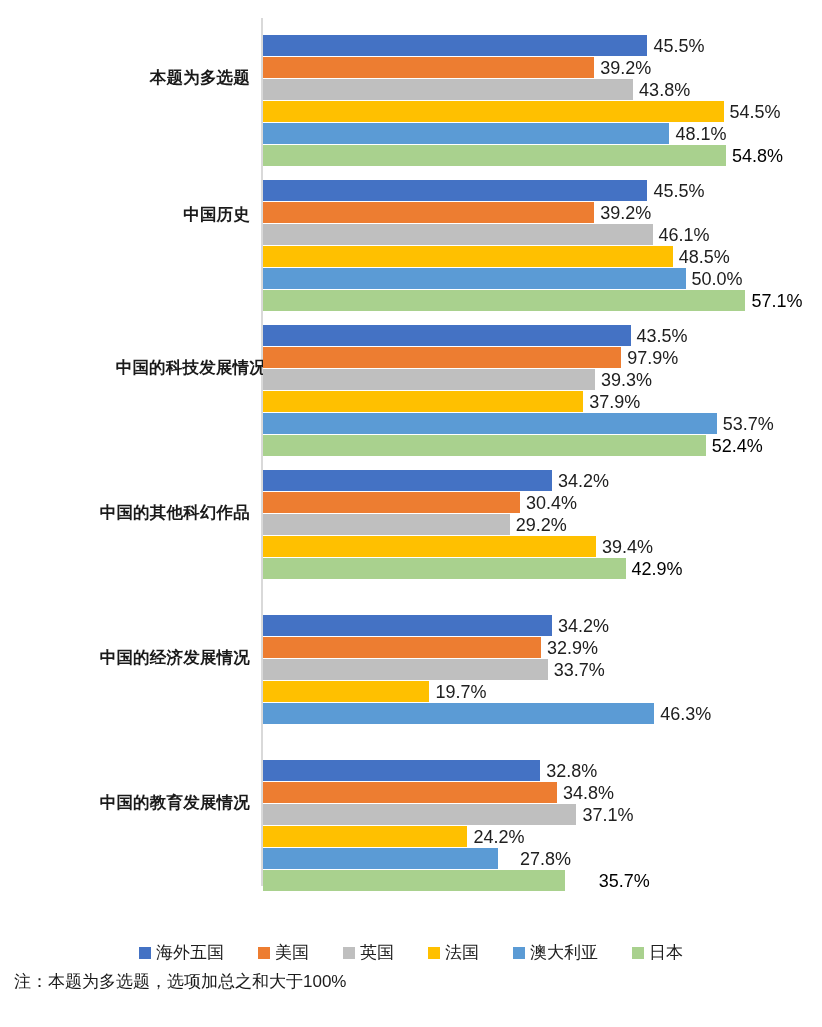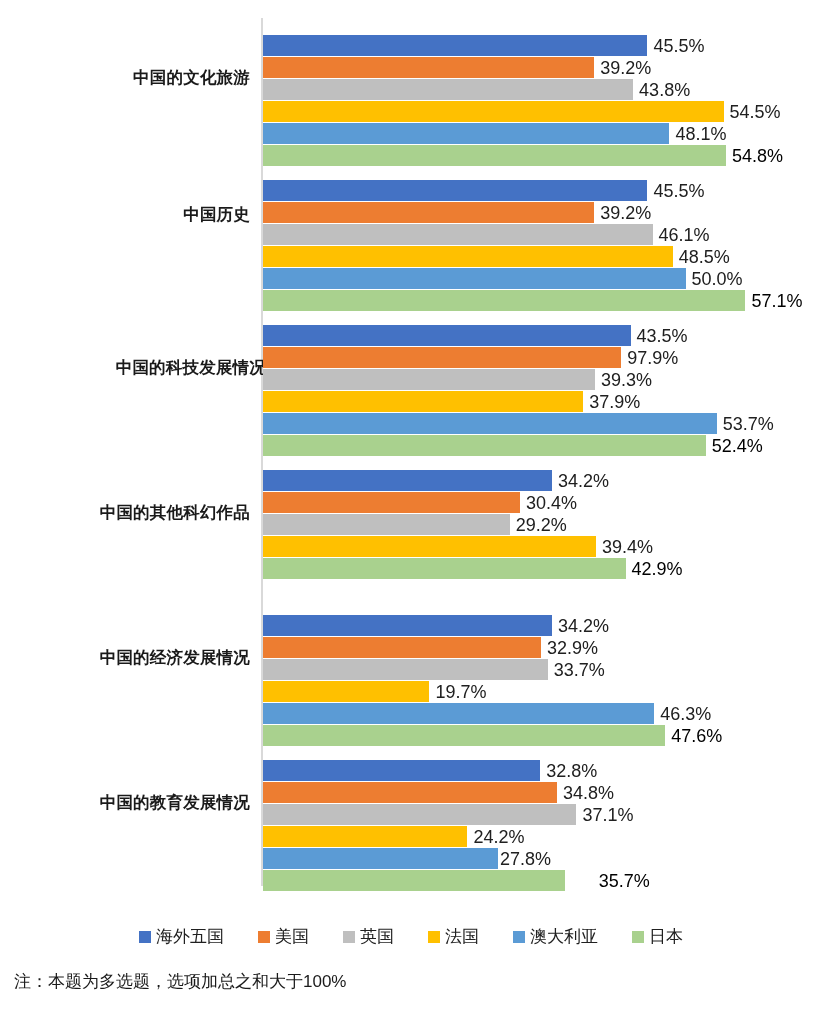"中国的文化旅游" div.cat-label { text: 中国的文化旅游 -> 本题为多选题 }
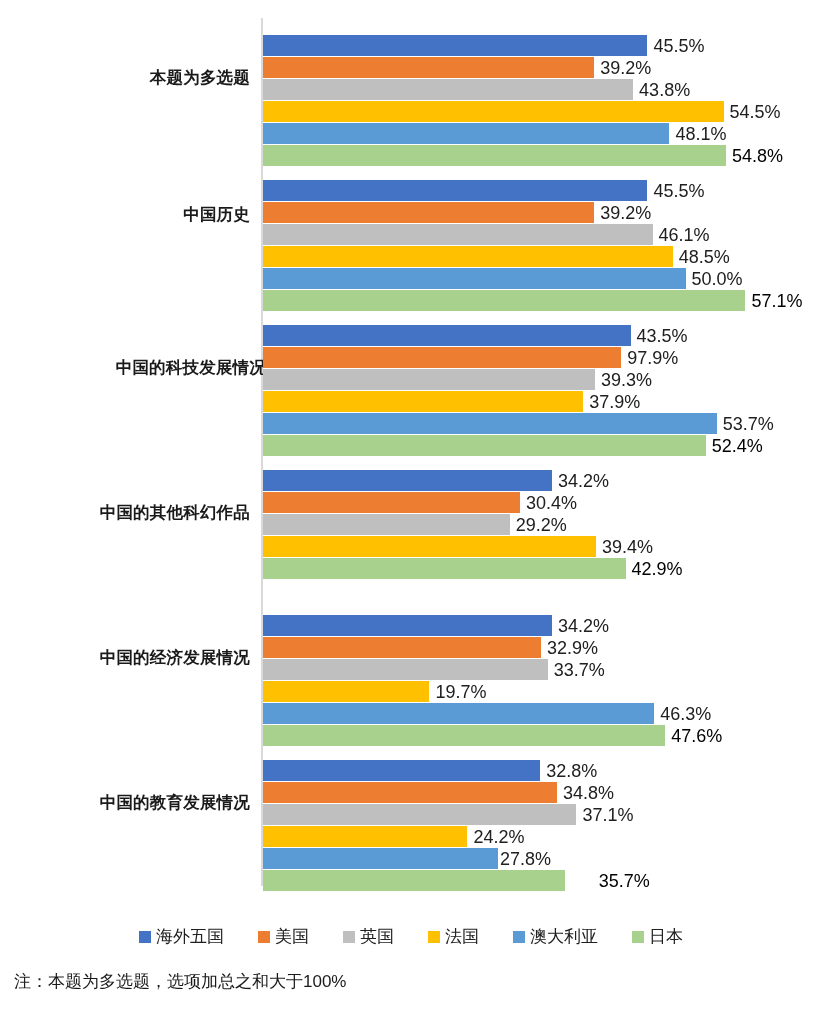"47.6%" div.bar-row { html: <div> <div></div> <span>47.6%</span> </div> -> none }
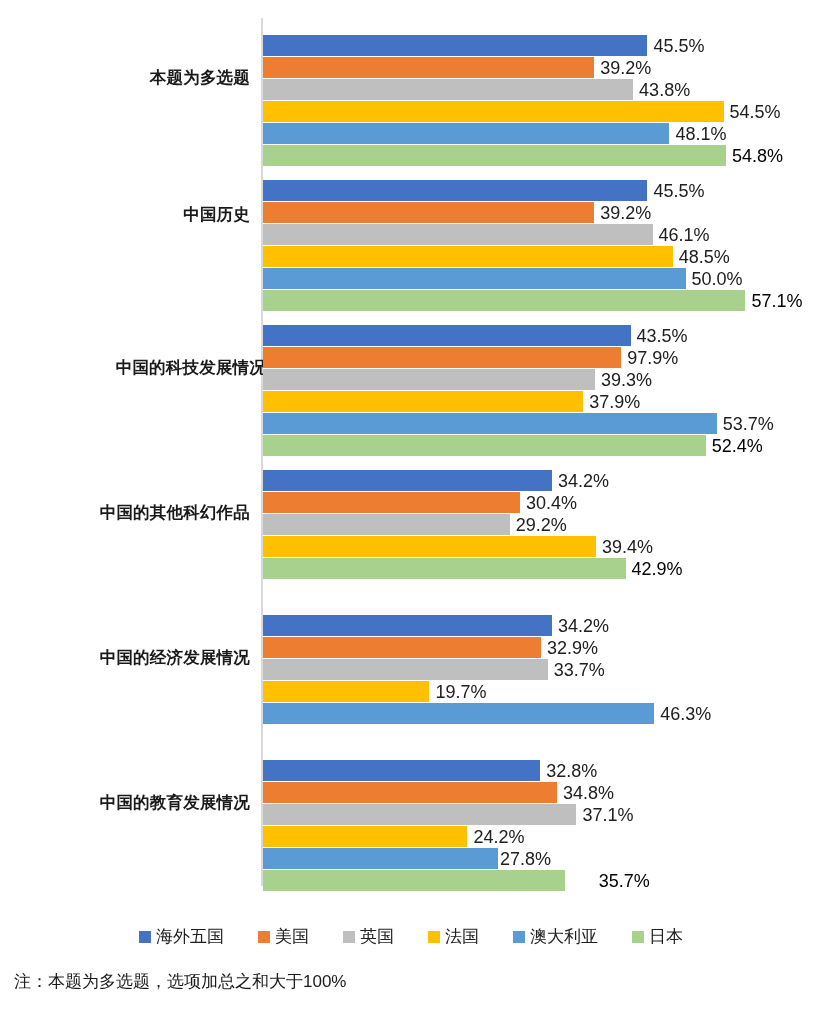"27.8%" span.bar-value { left: 237px -> 257px }
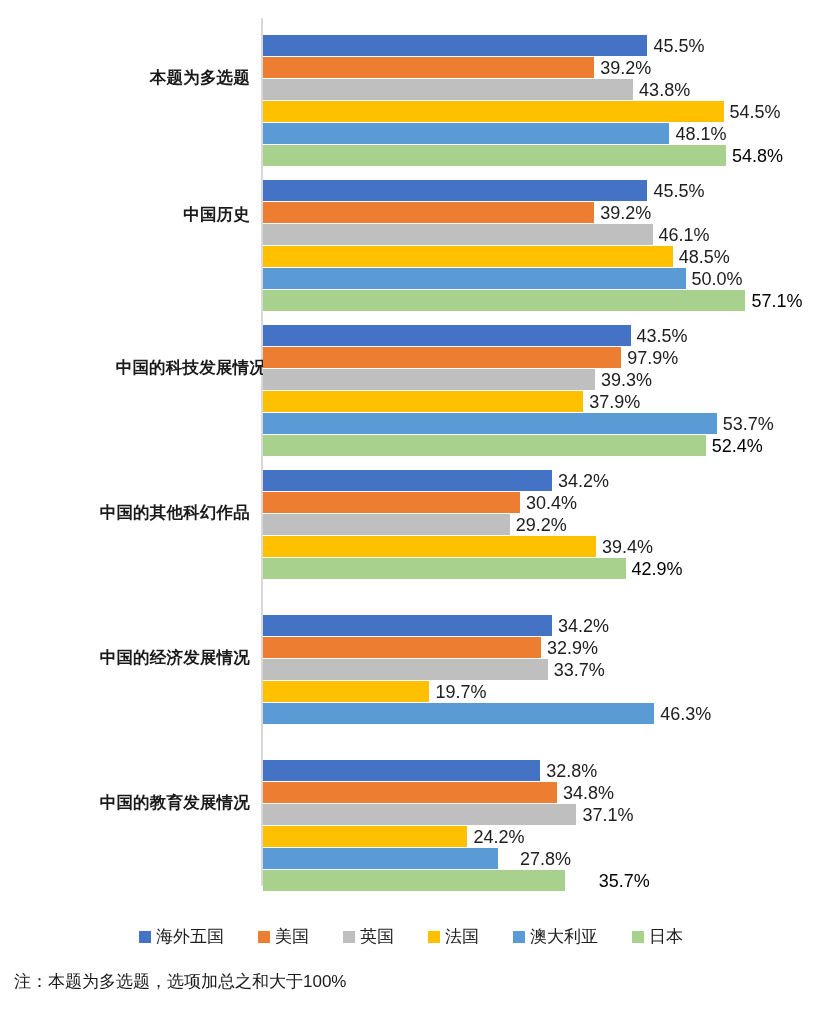"海外五国" .legend-item { margin: 0 17px -> 16px 17px }
